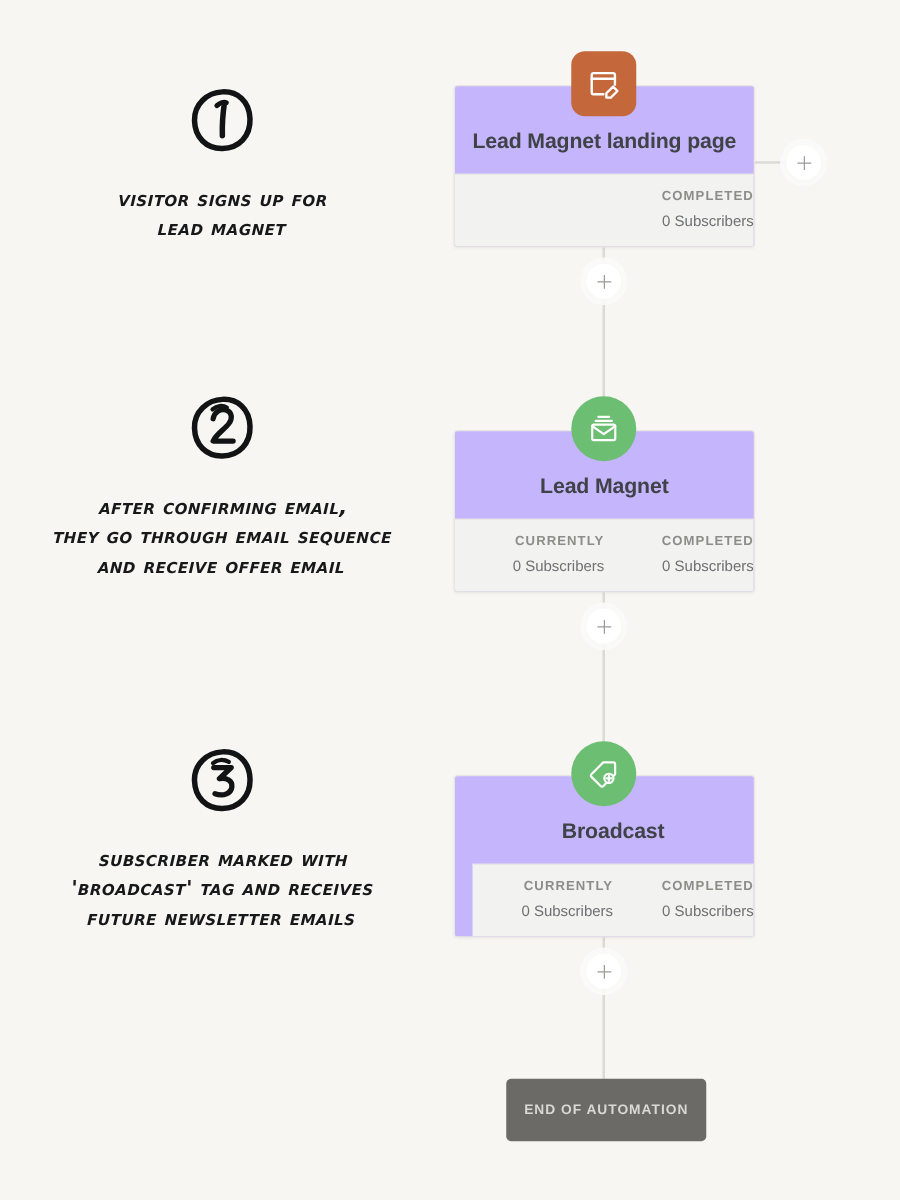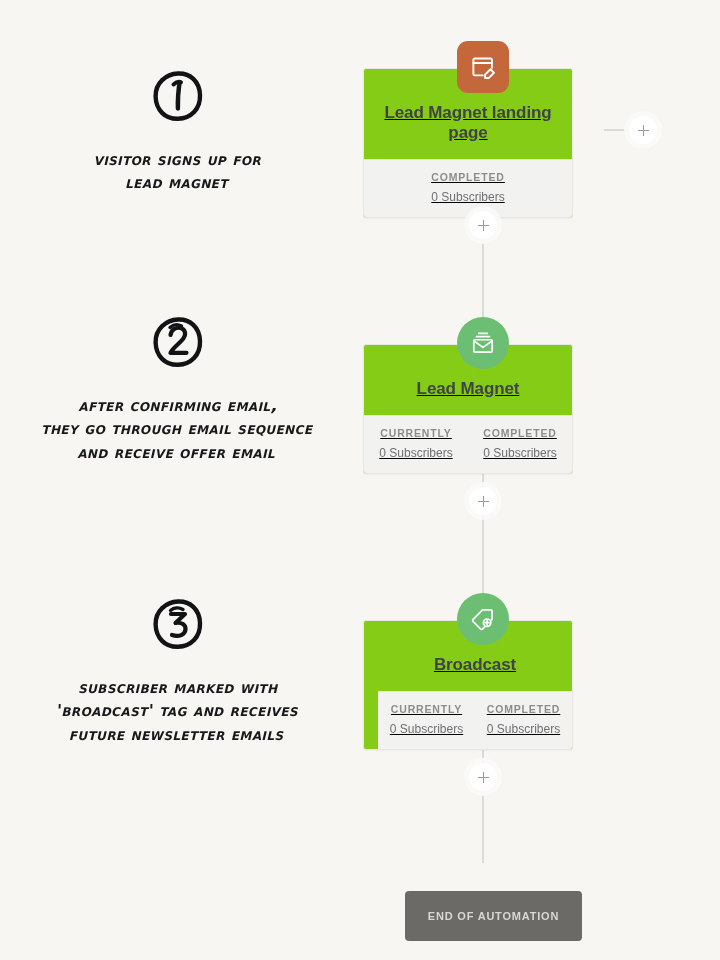"Lead Magnet landing page" .node { background: #84cc16 -> #c4b5fd; text-decoration: underline -> none; width: 210px -> 241px }
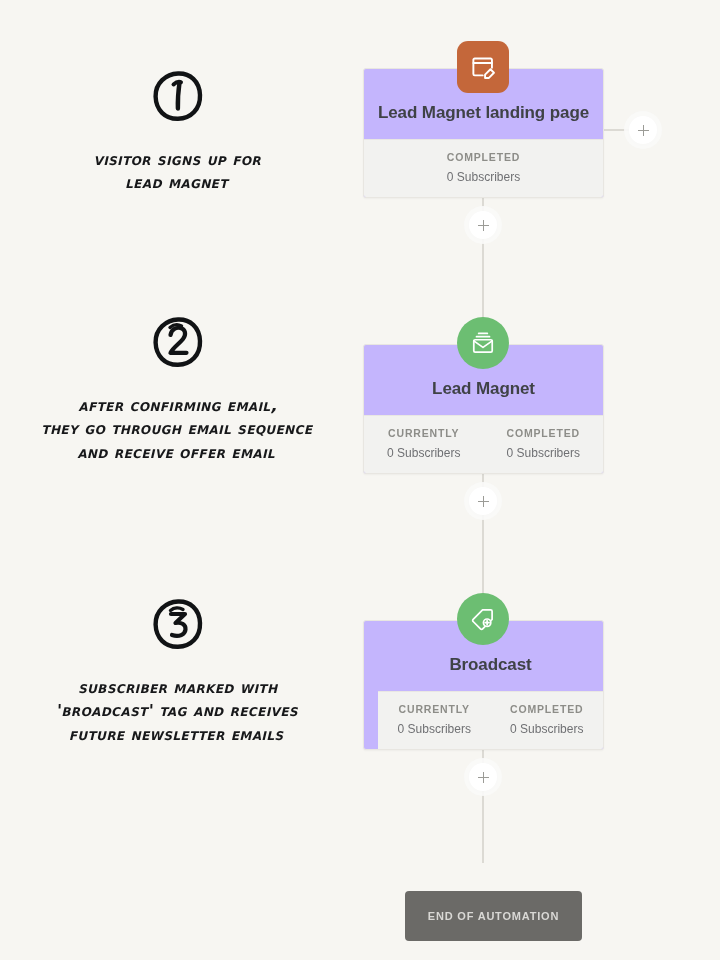"COMPLETED" .stat { text-align: center -> right }
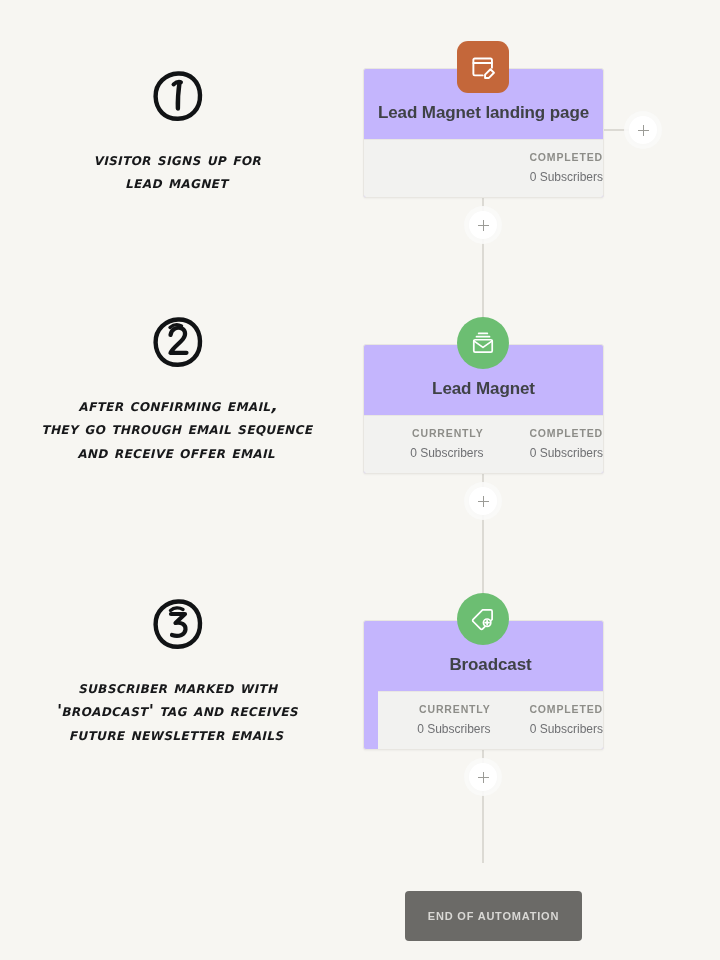"END OF AUTOMATION" .end-node { top: 891px -> 863px; width: 177px -> 160px }
